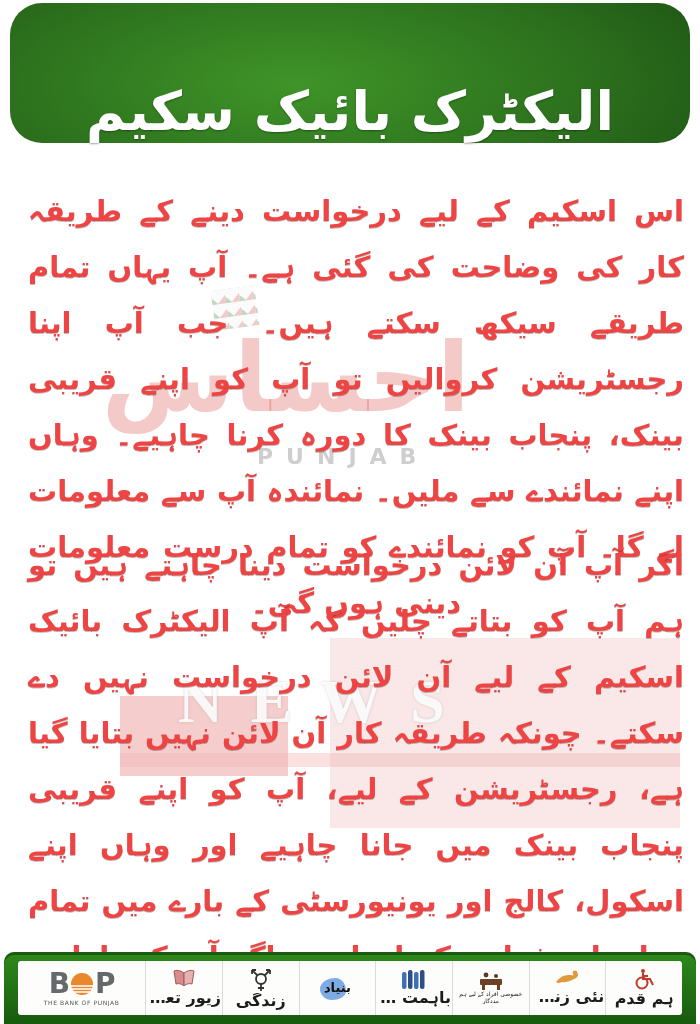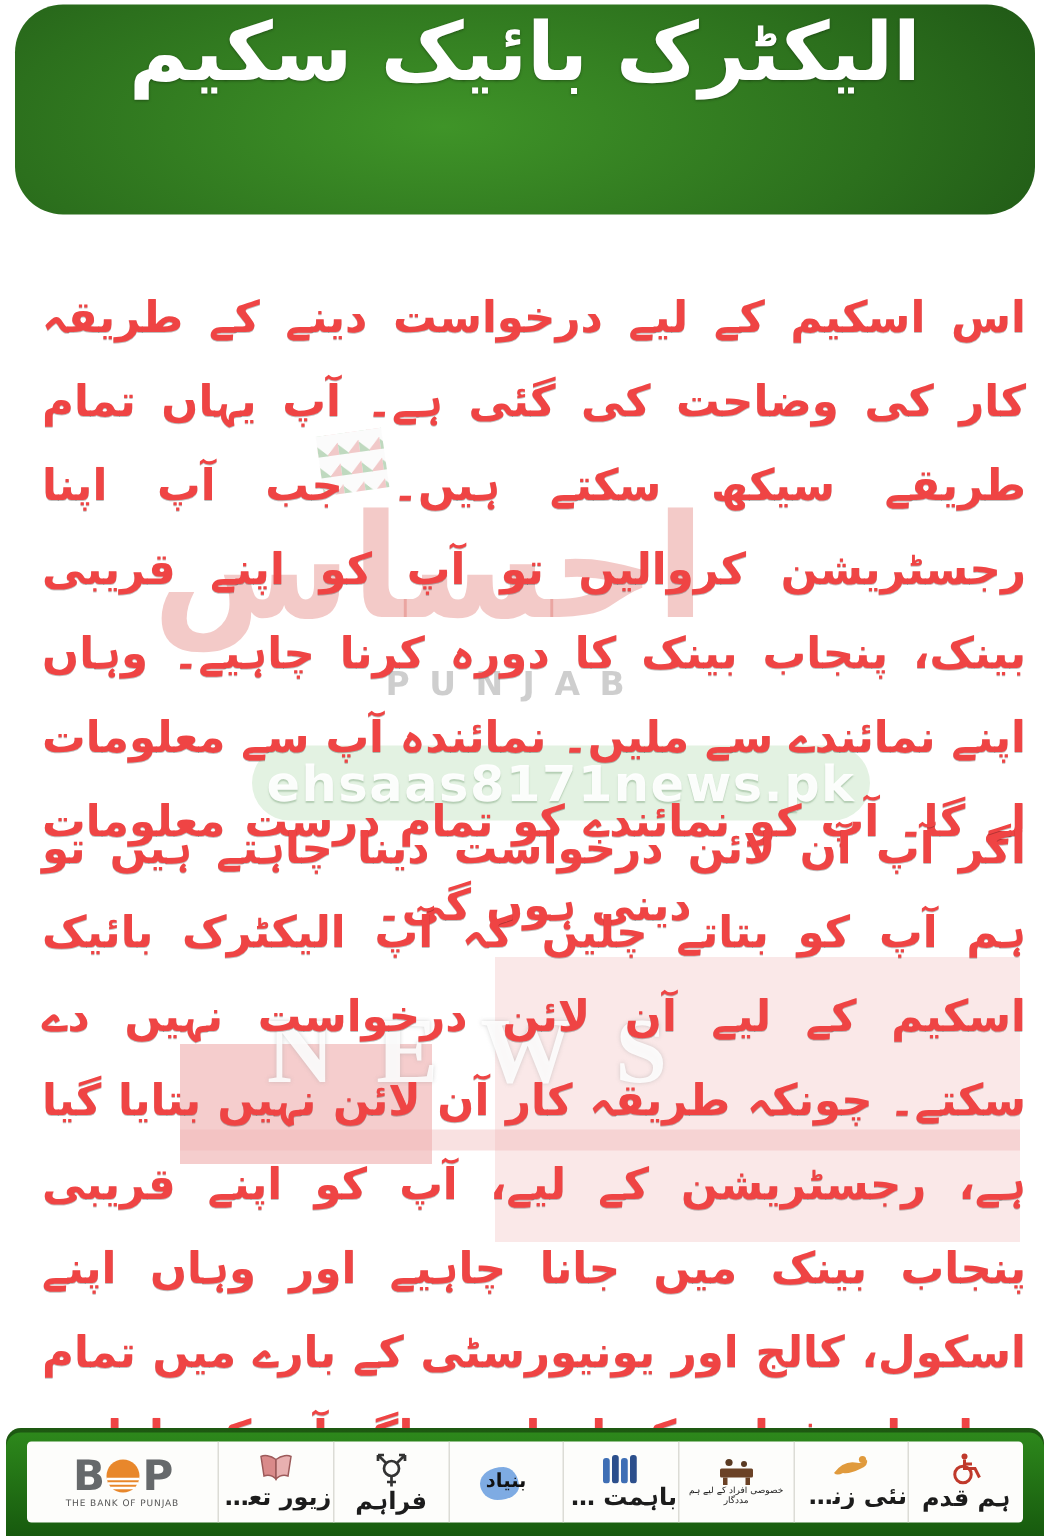"الیکٹرک بائیک سکیم" .header-banner { align-items: flex-start -> flex-end }
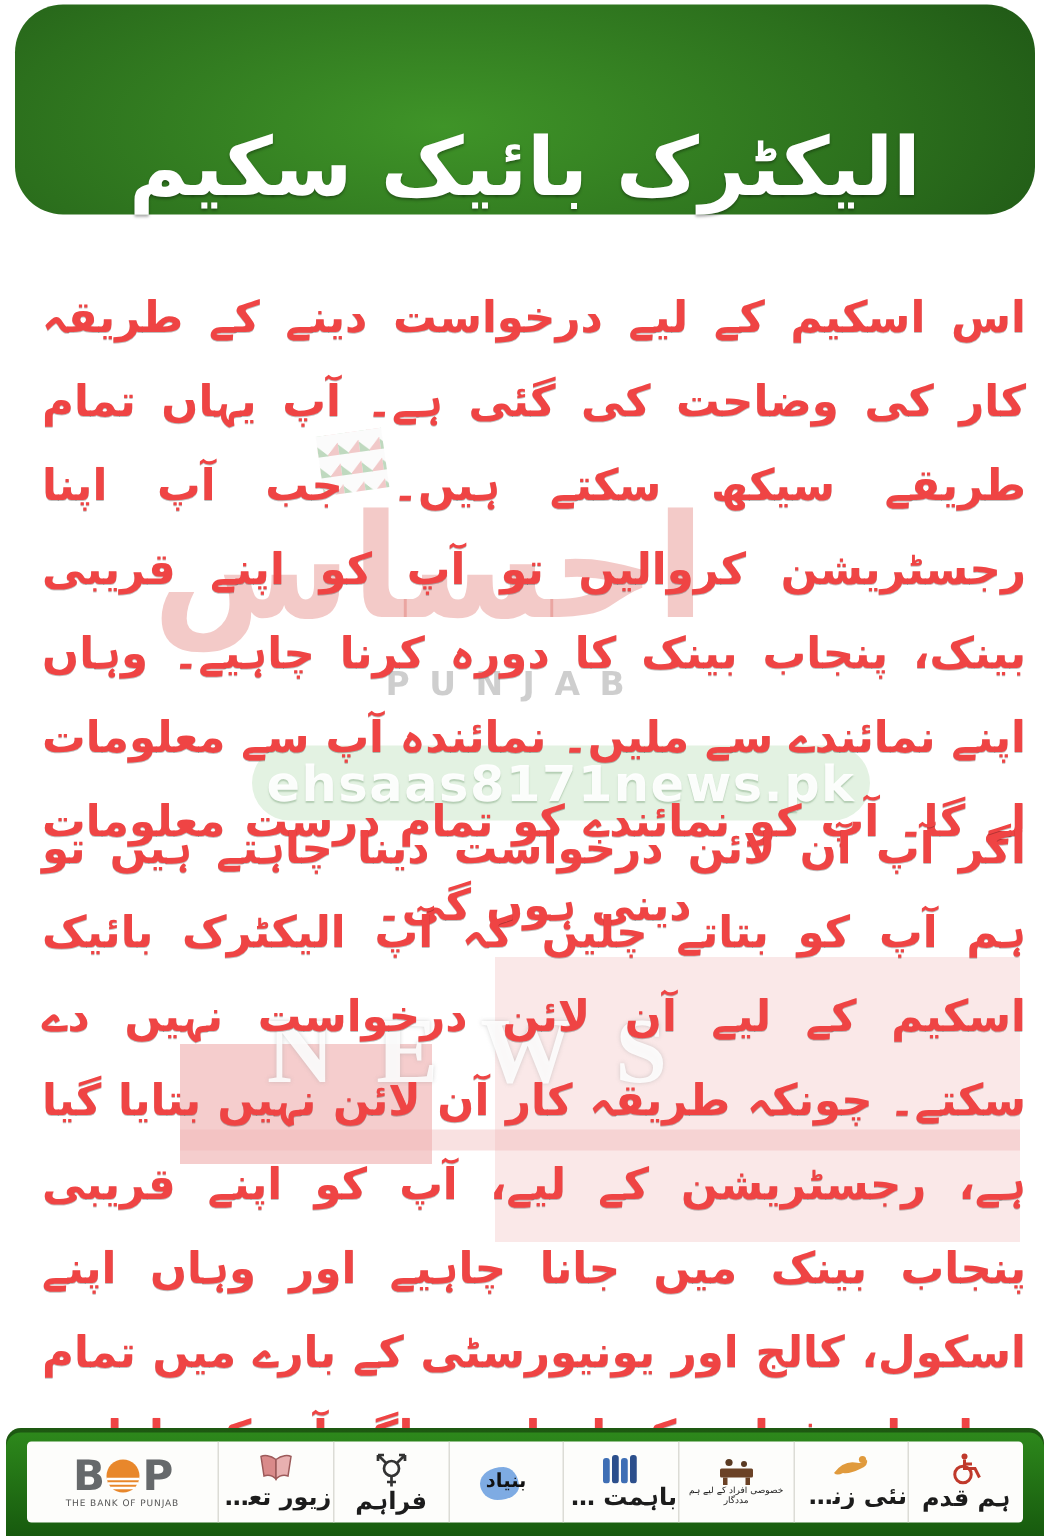"ehsaas8171news.pk" div.wm { html: <div> <div>ehsaas8171news.pk</div> </div> -> none }
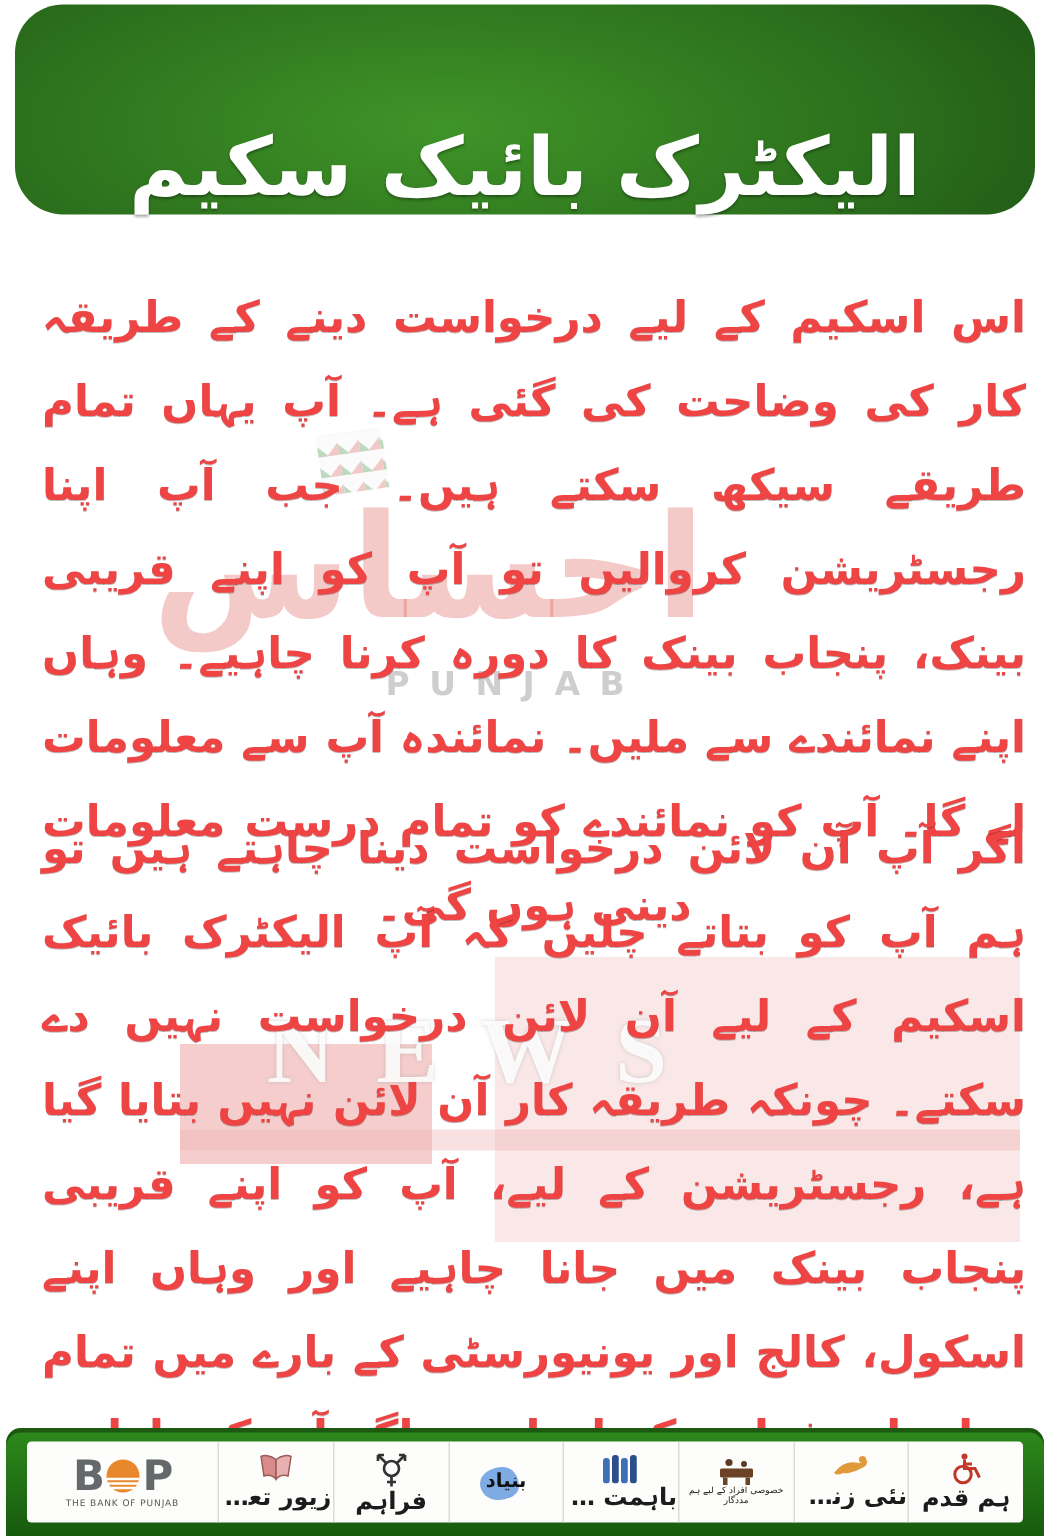"فراہم" div.logo-caption { text: فراہم -> زندگی }
